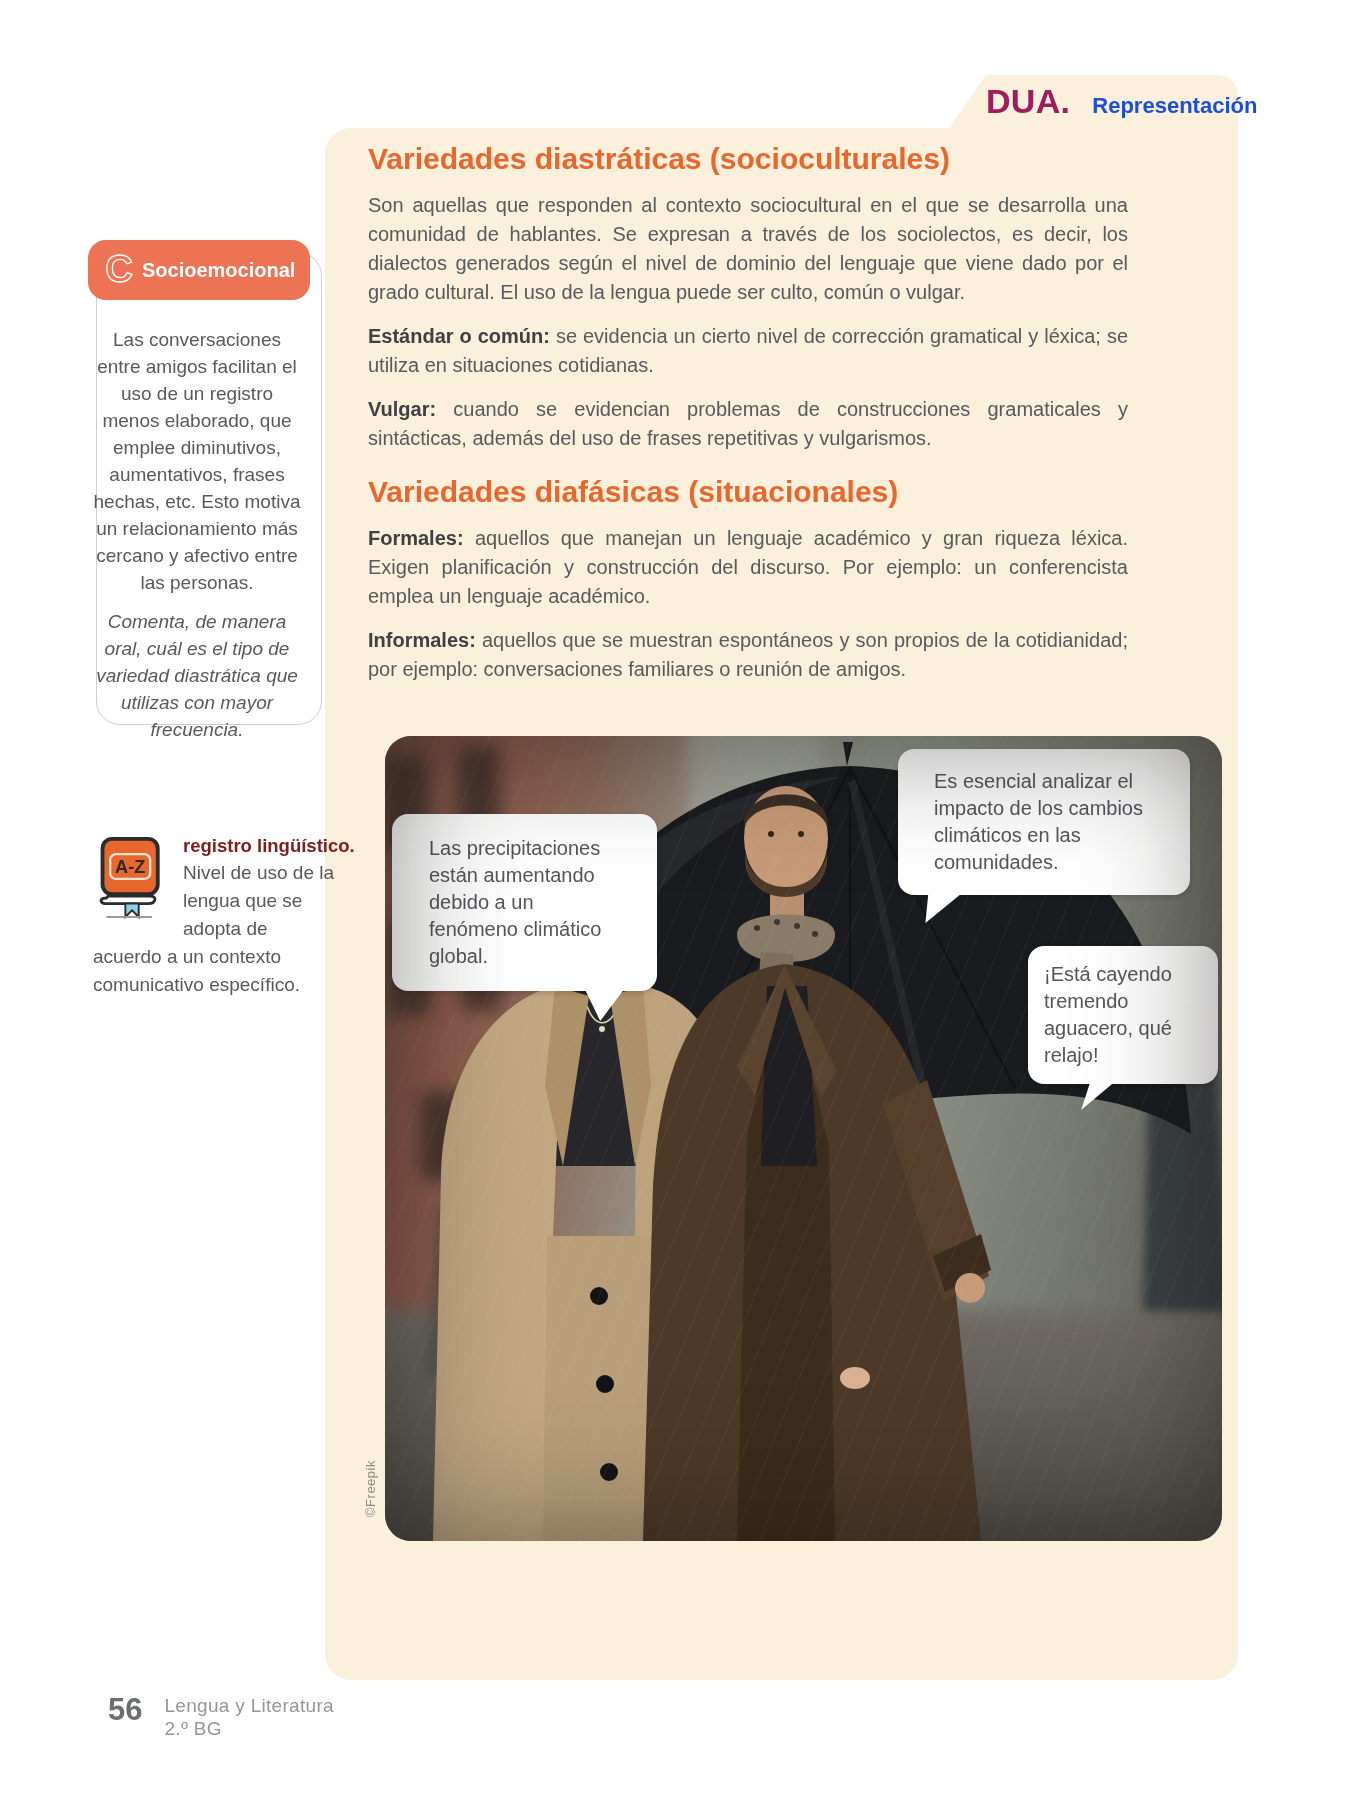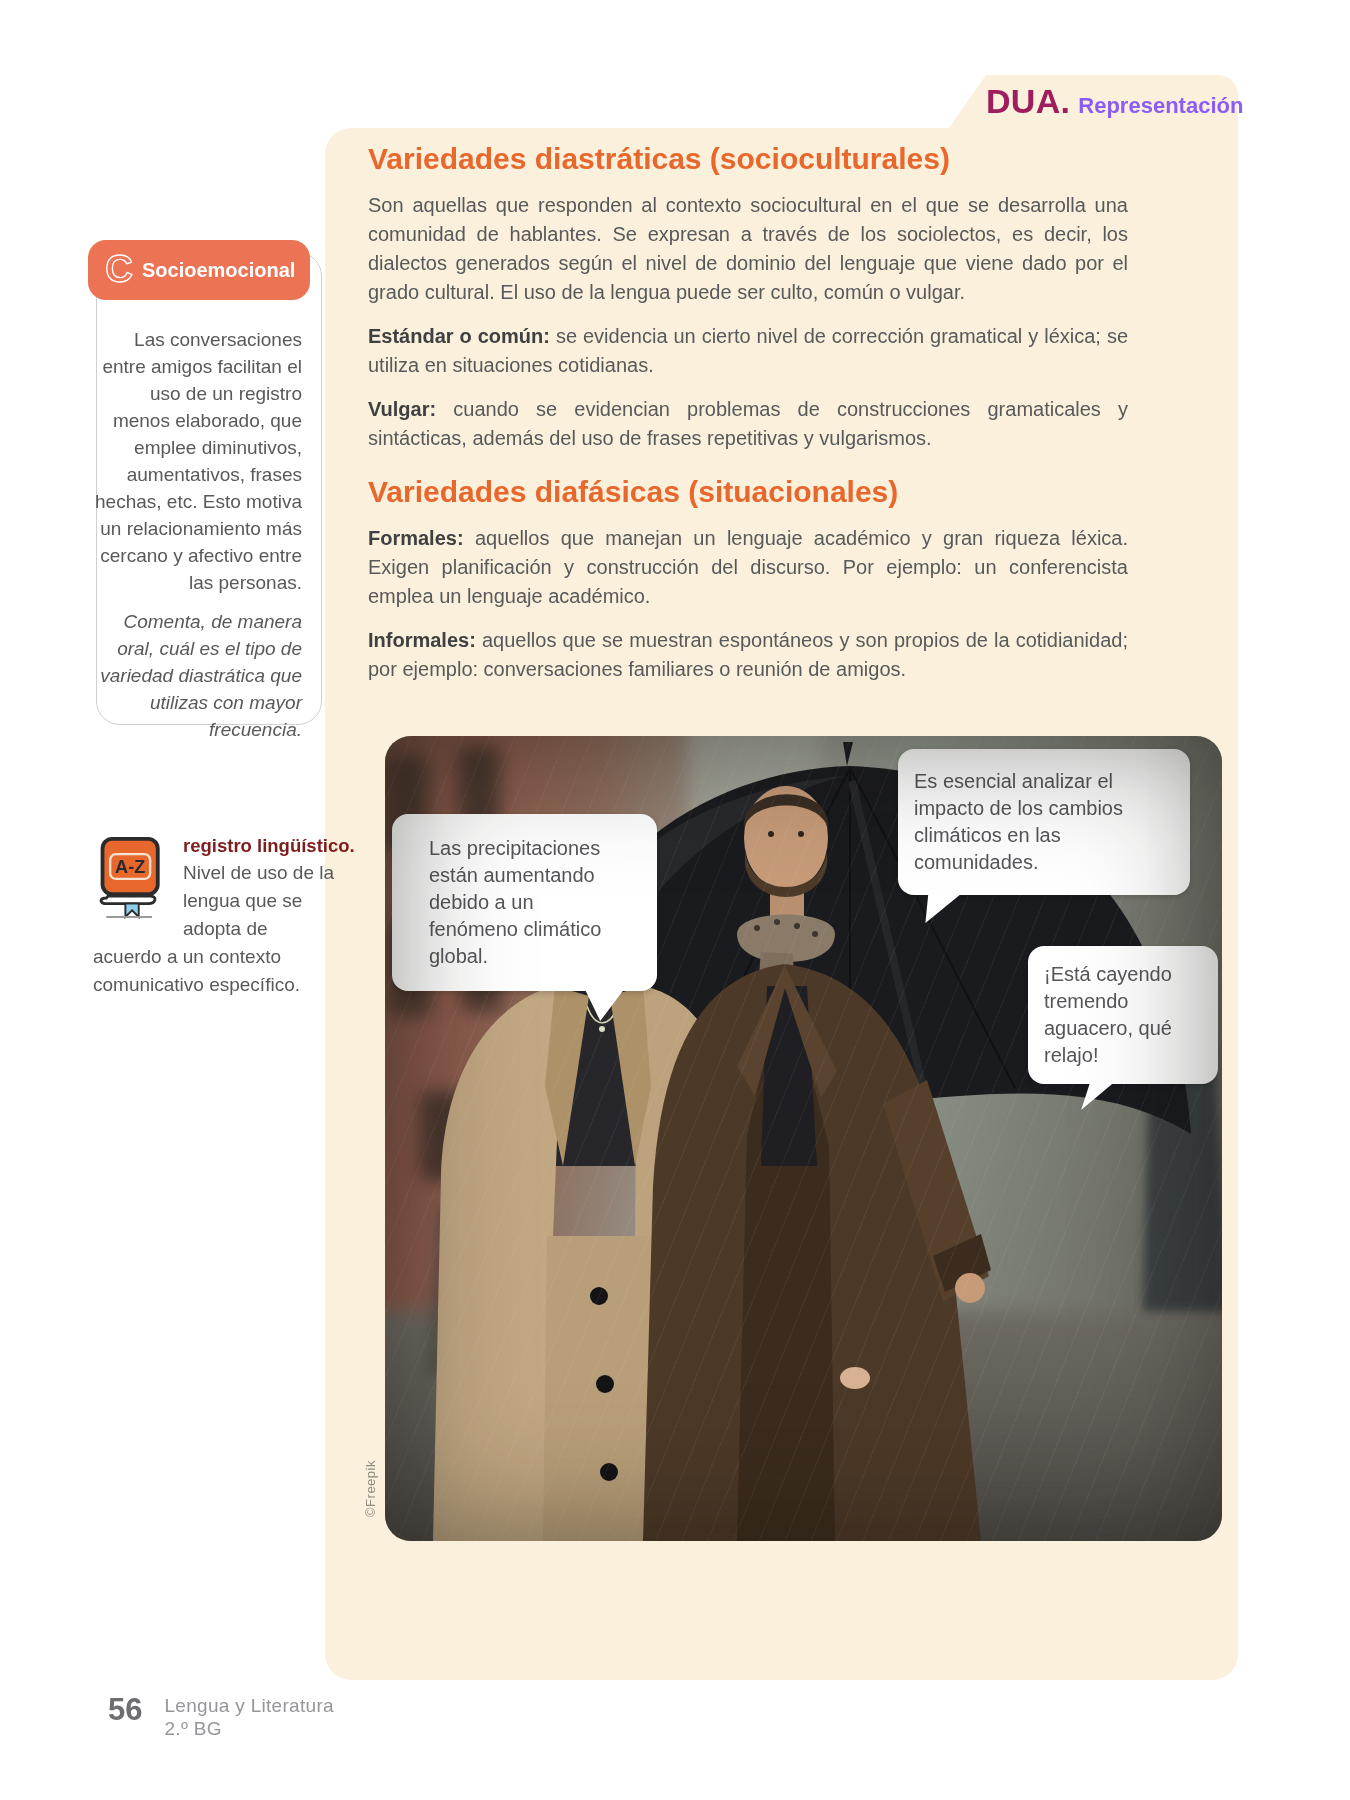"Representación" .dua-sub { color: #8b5cf6 -> #1d4ed8; margin-left: 8px -> 22px }
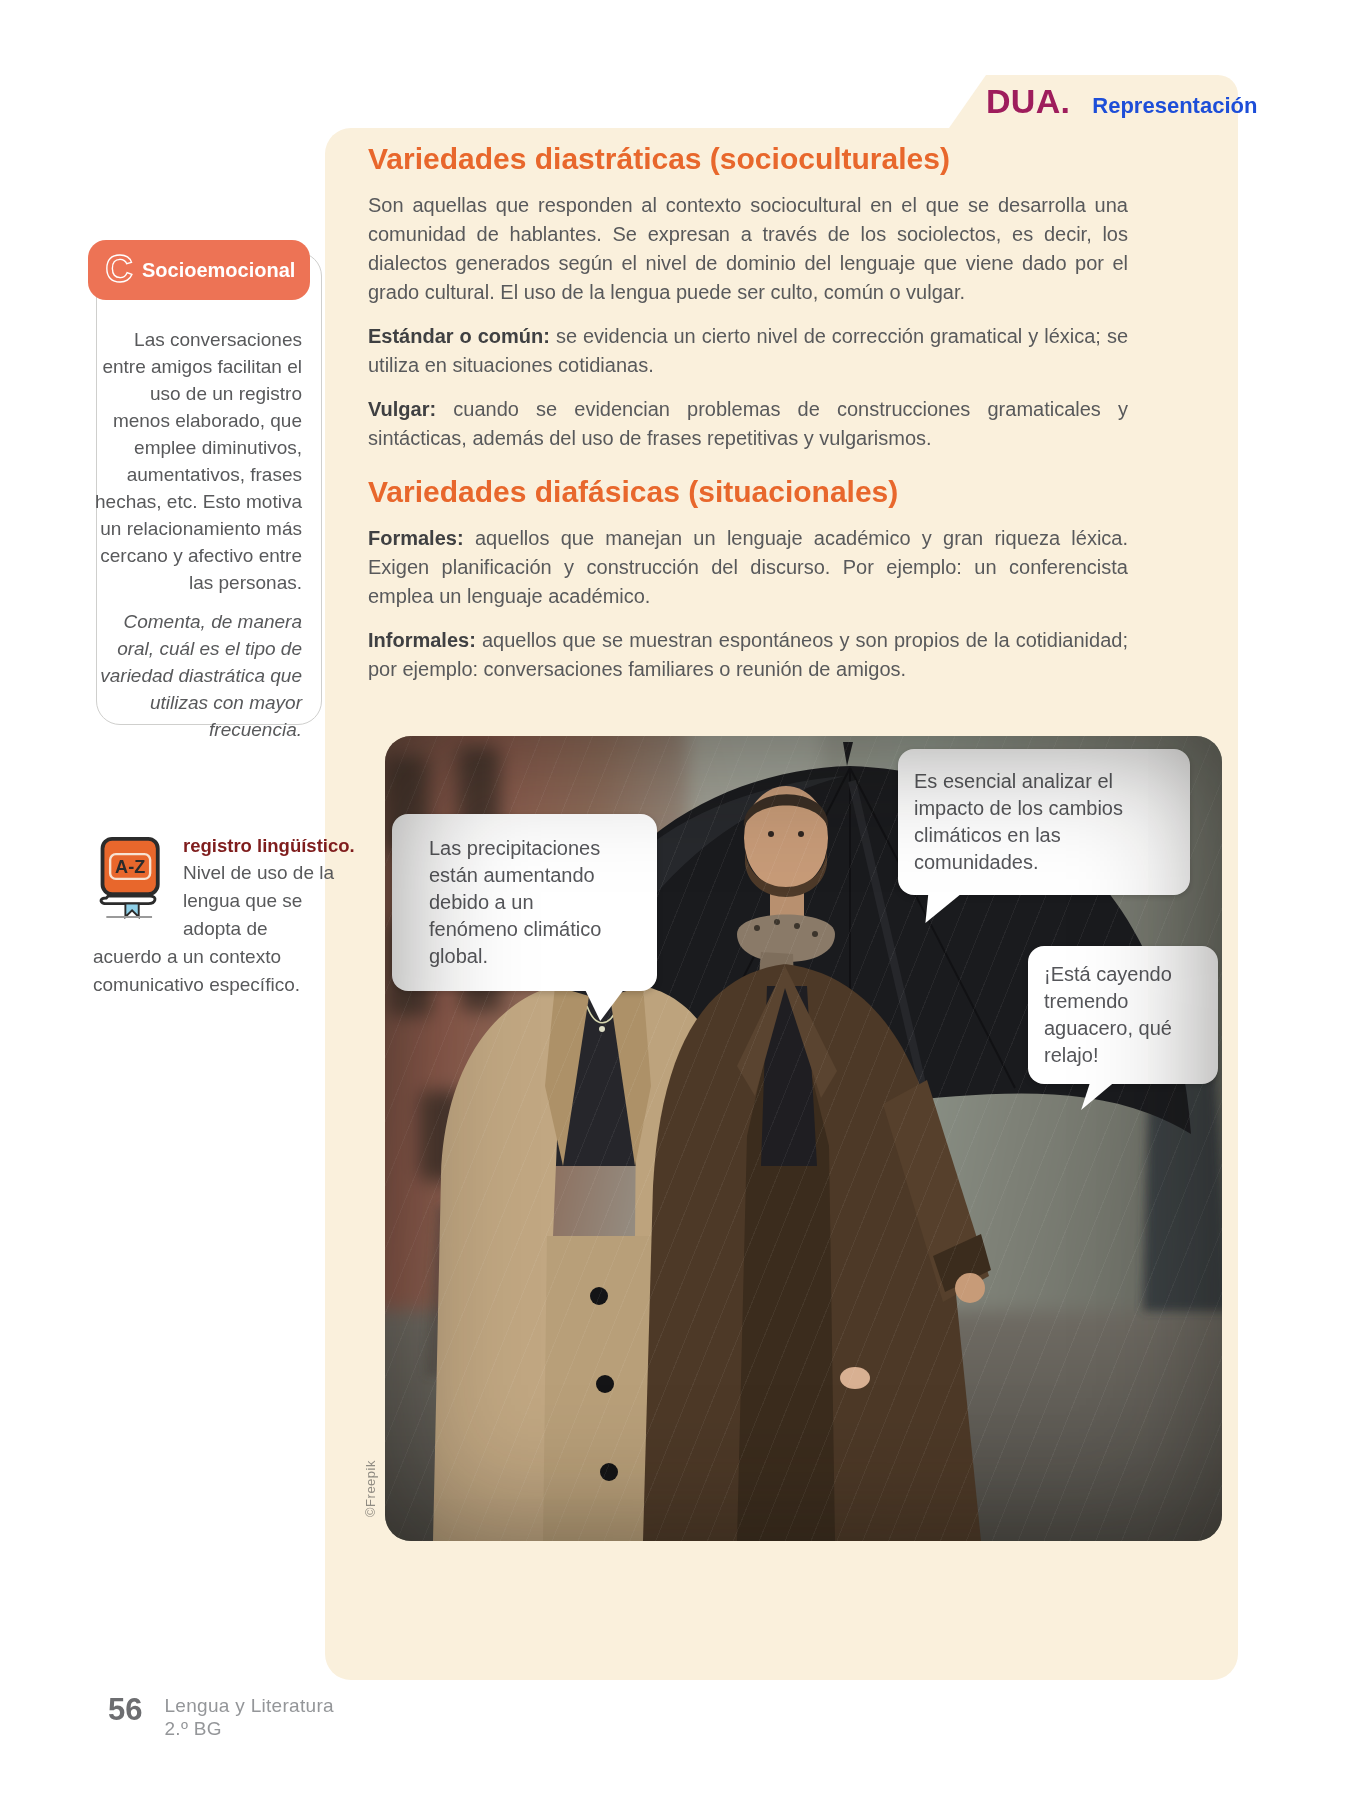"Las conversaciones entre amigos" .side-text { text-align: right -> center }
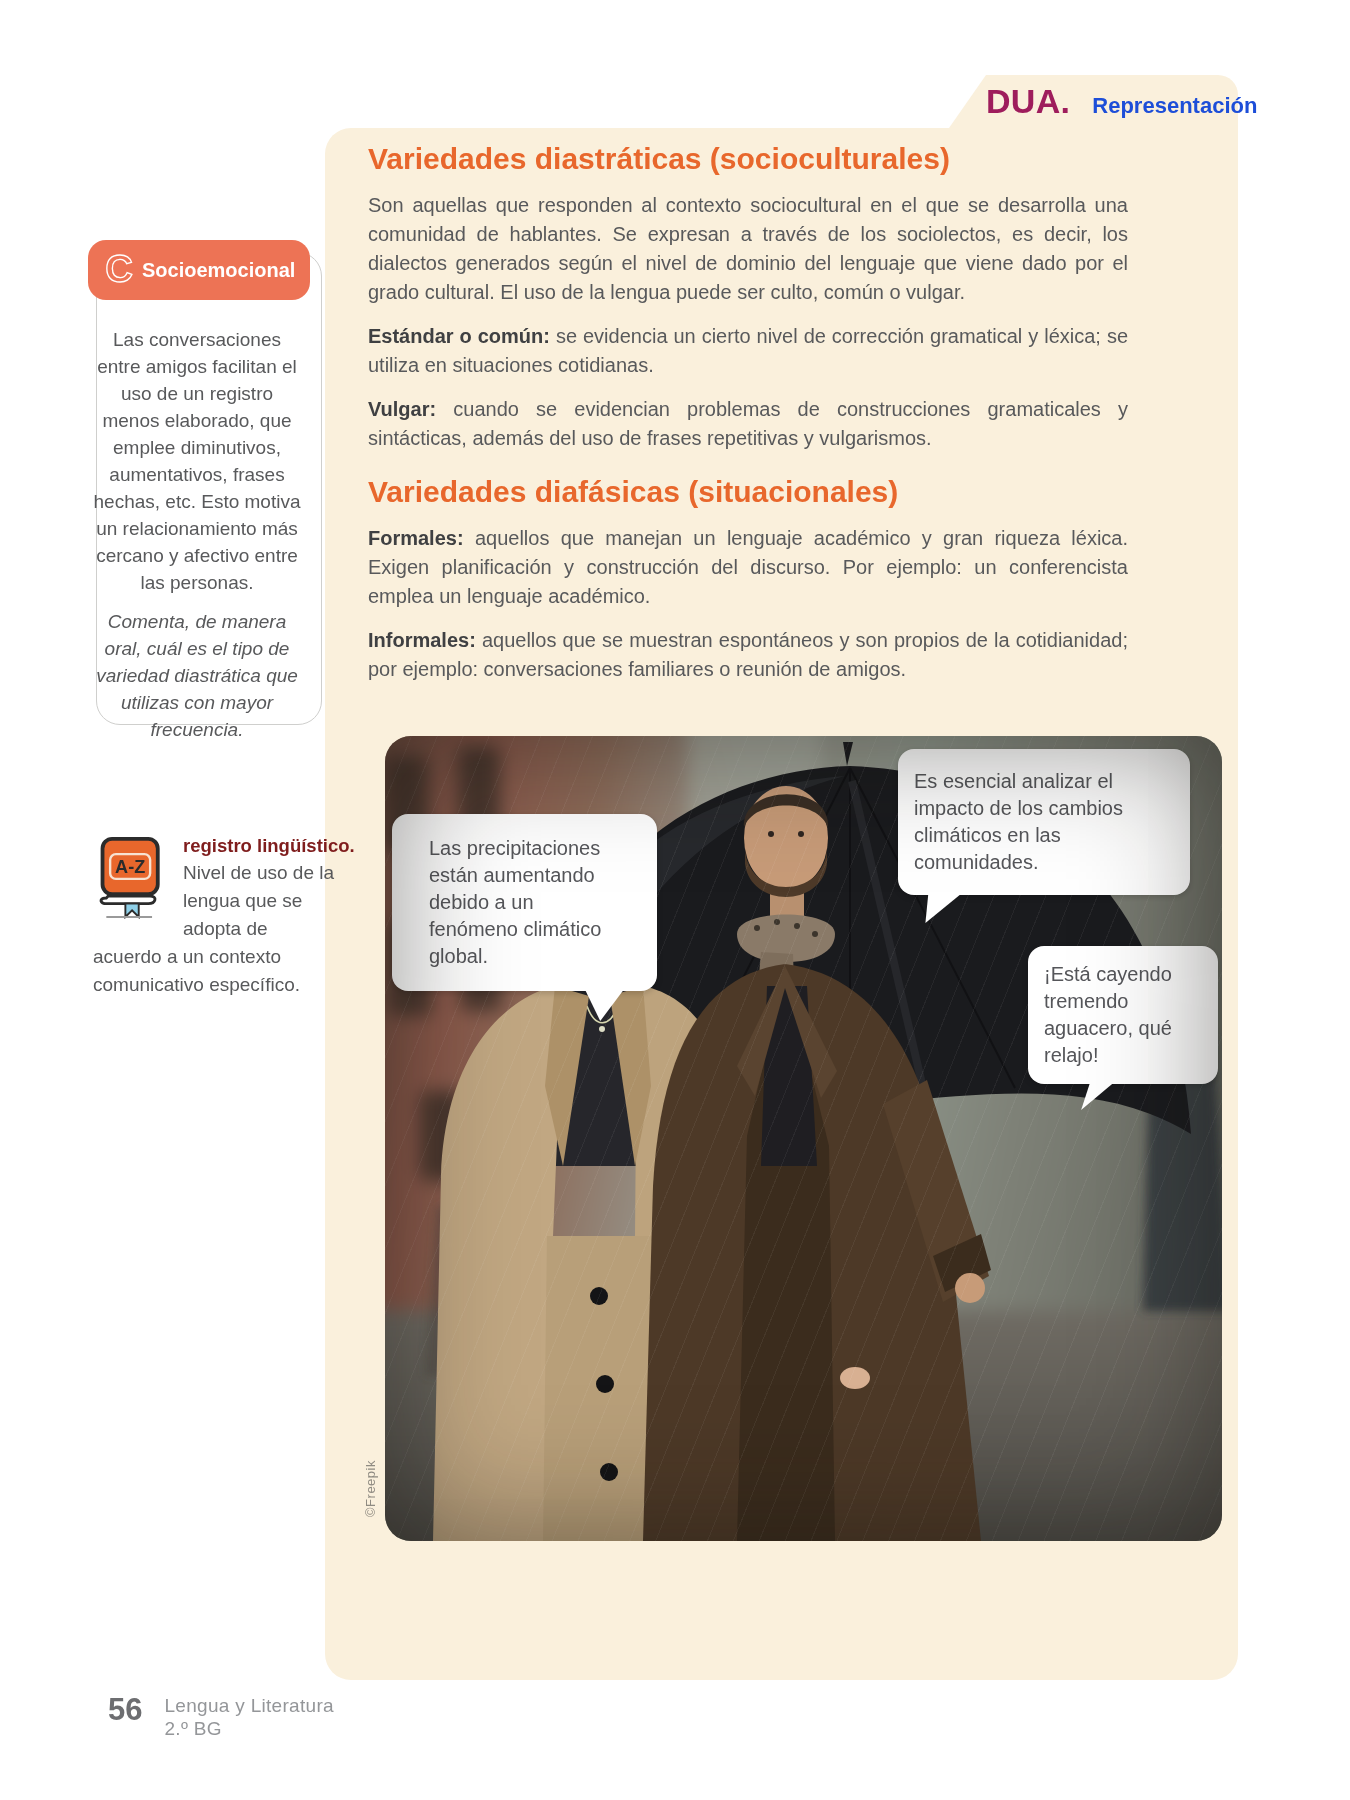"Es esencial analizar el impacto" .b2 { padding: 19px 16px -> 19px 36px }
